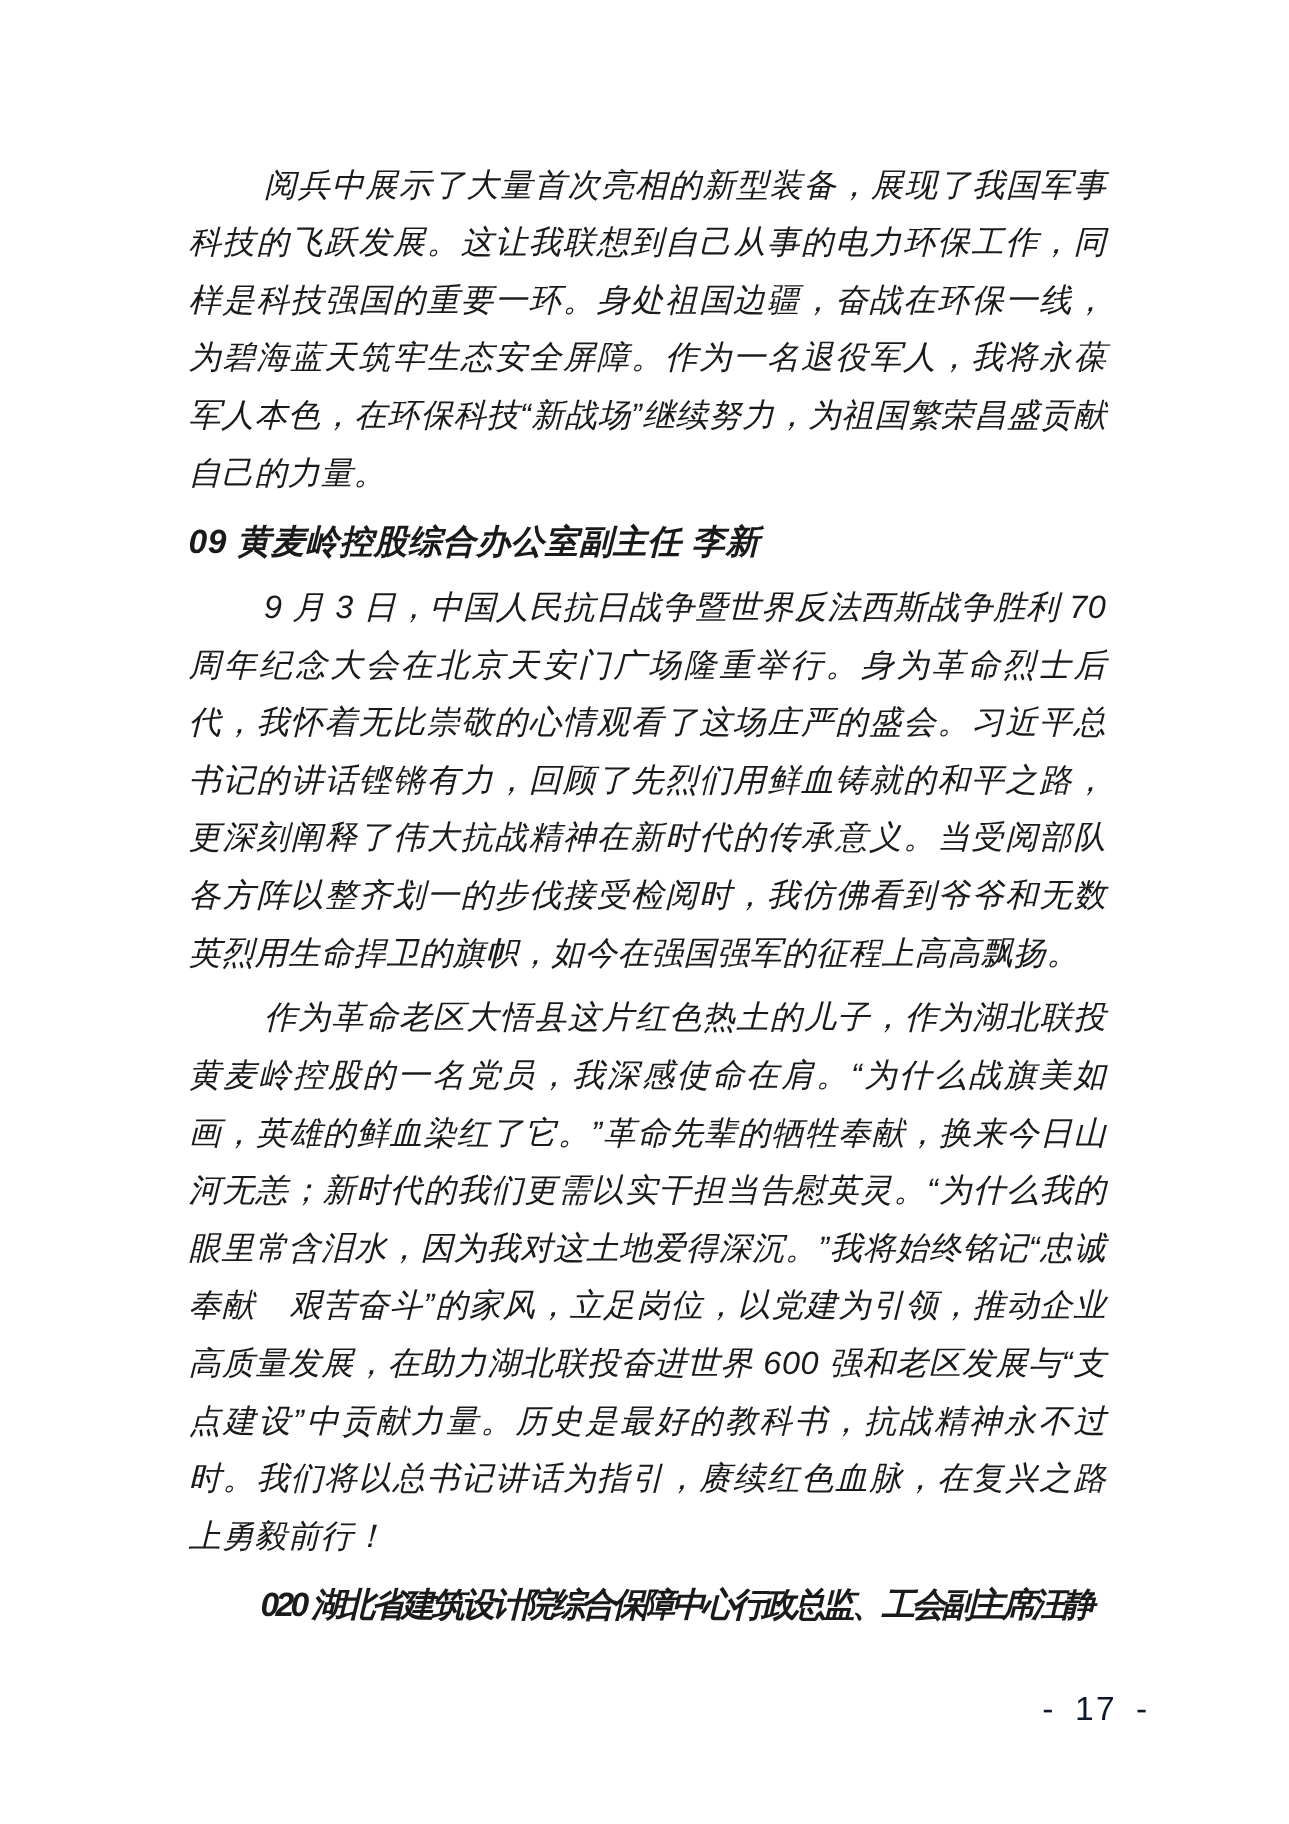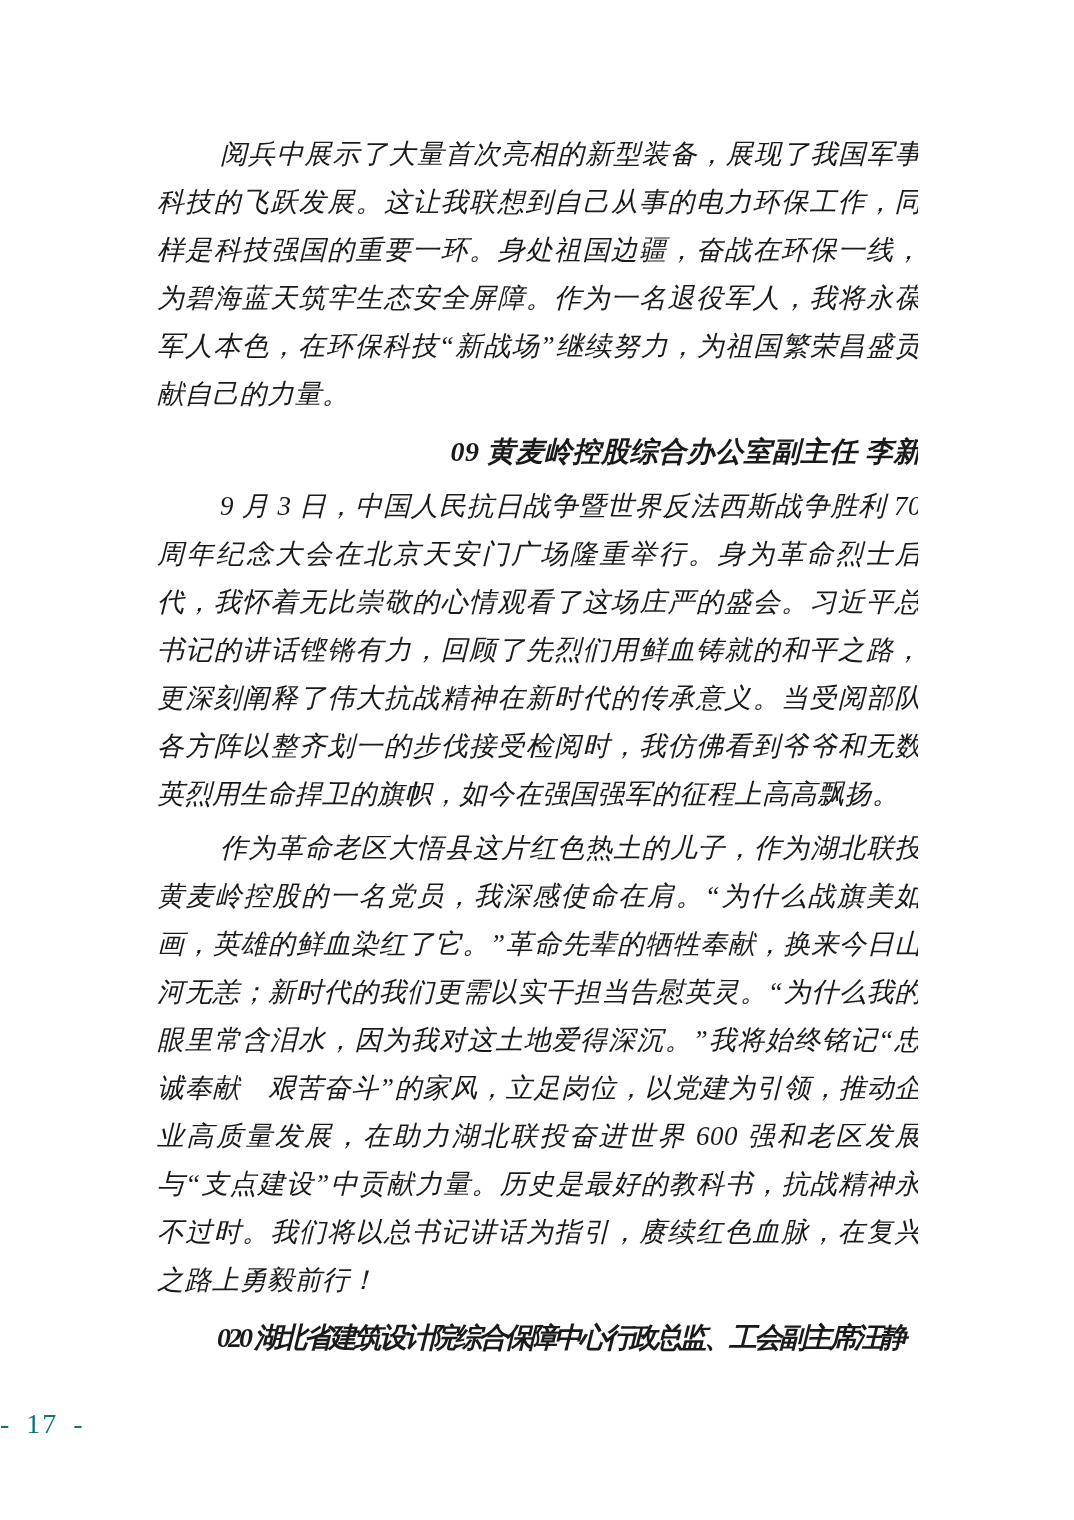"阅兵中展示了大量首次亮相的新型装备，展现了我国军事科技的飞跃发展。这让我联想到自" .page { font-family: Liberation Serif, serif -> Liberation Sans, sans-serif; padding-left: none -> 40px }
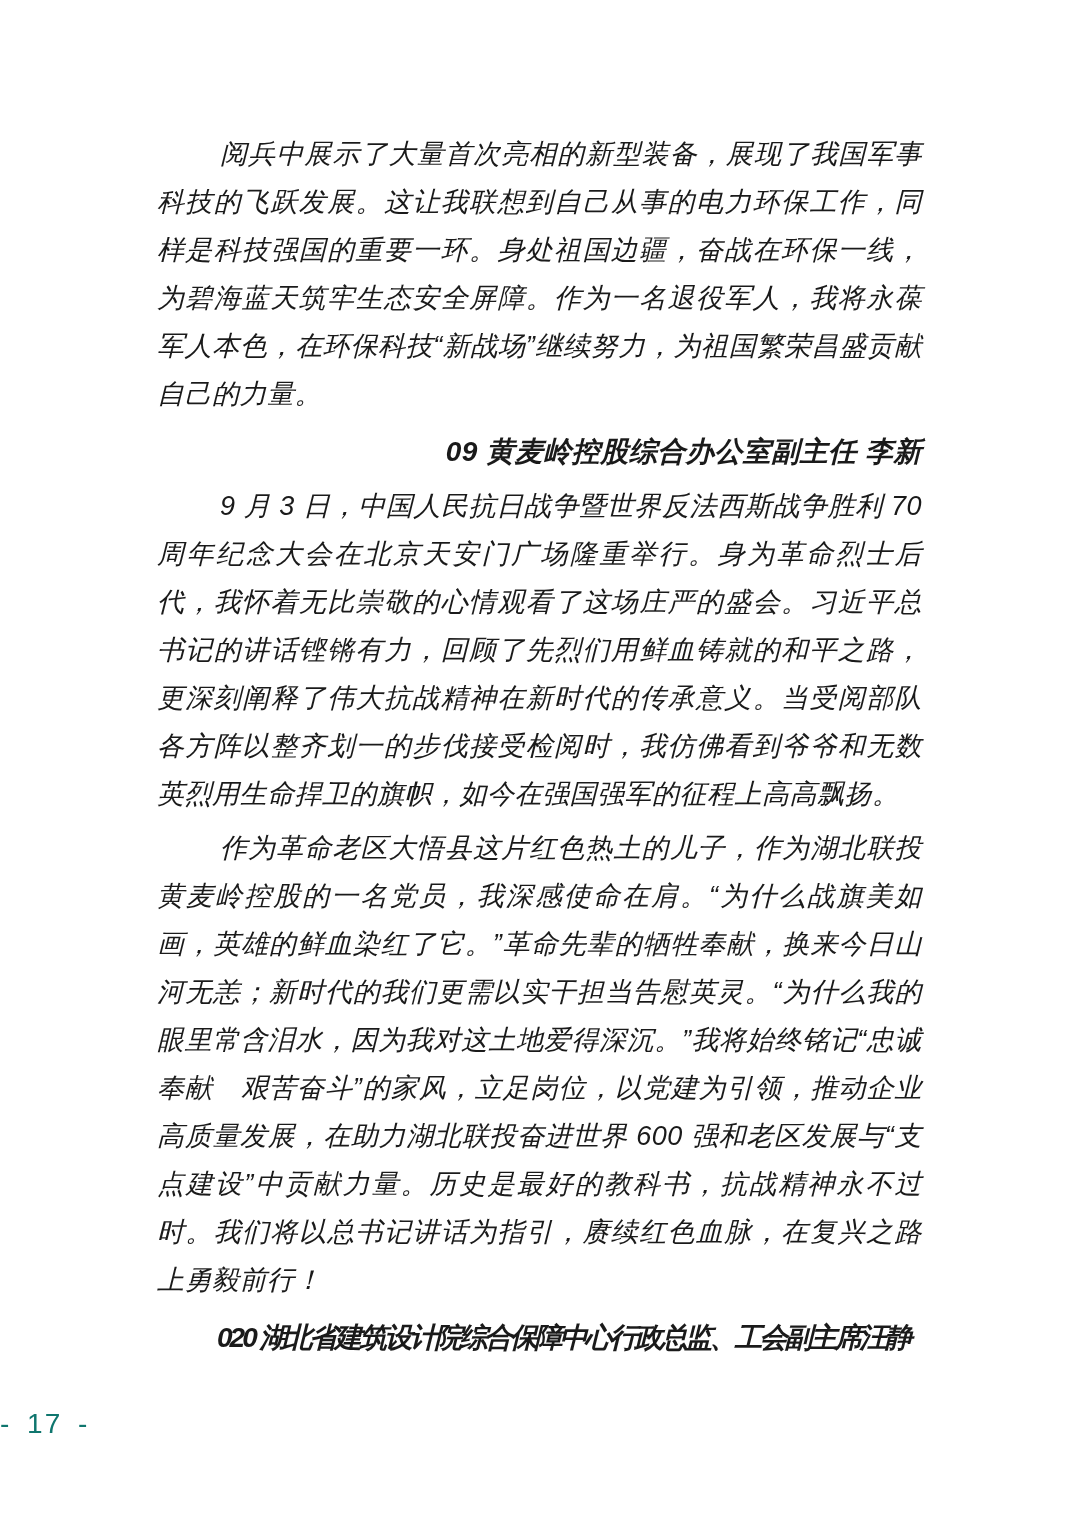"09 黄麦岭控股综合办公室副主任 李新" .heading-center { text-align: right -> left }
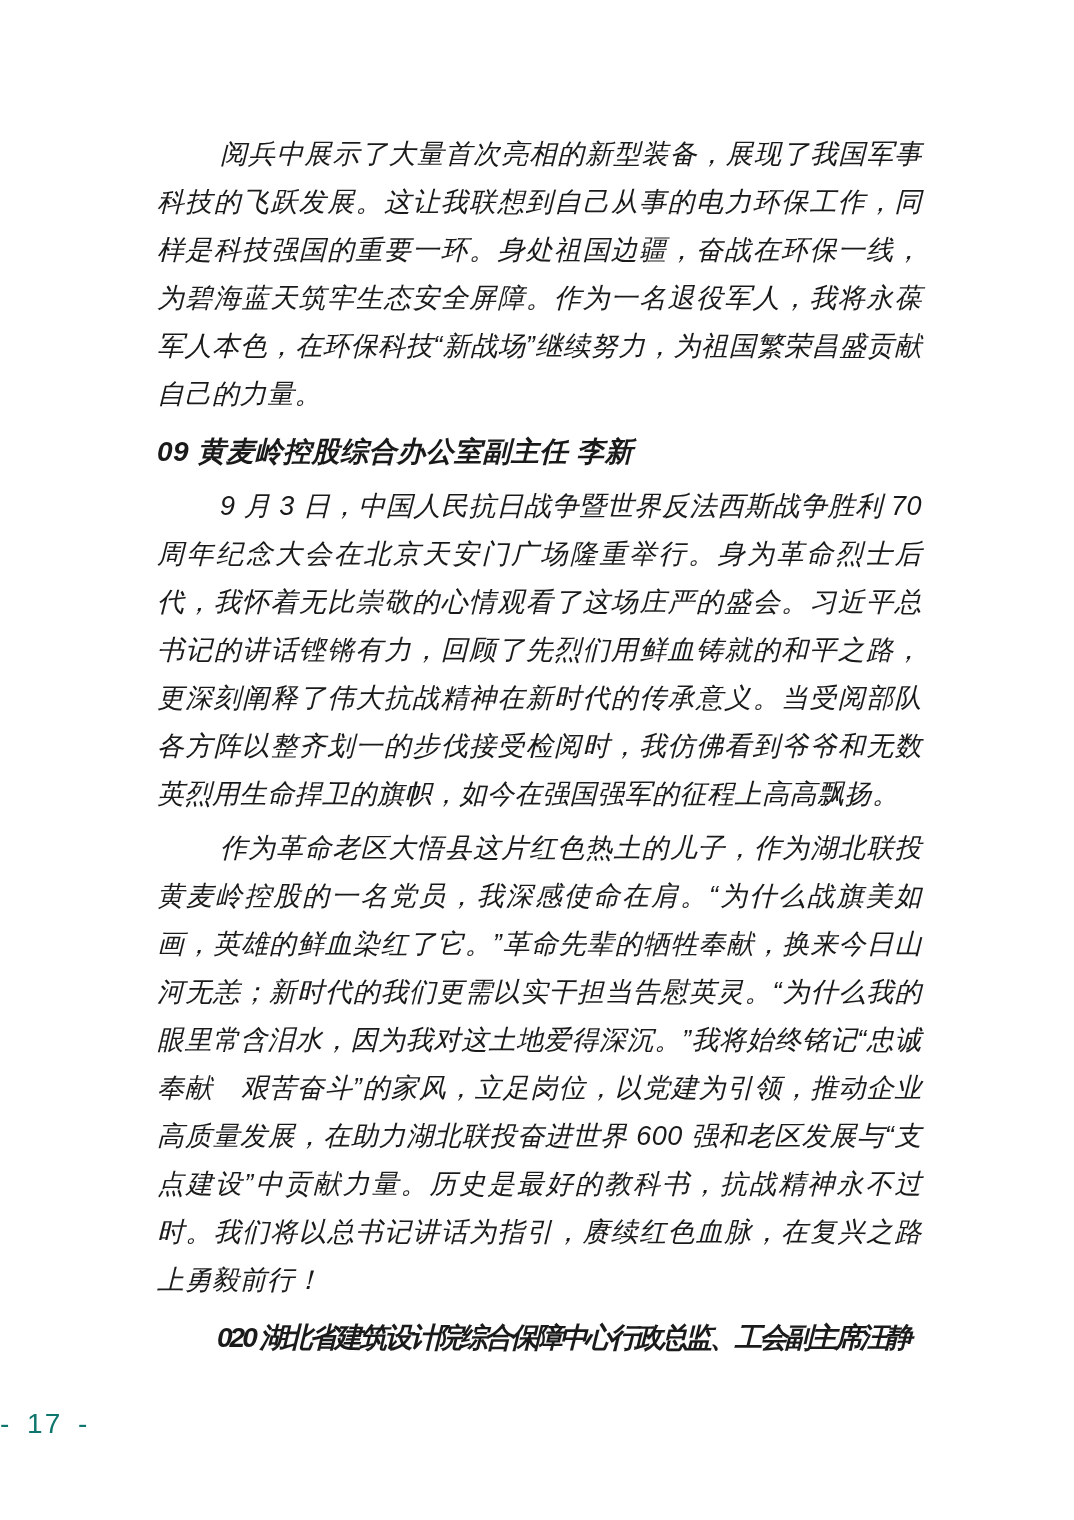"- 17 -" .page-footer { color: #0f766e -> #0f172a; text-align: left -> right }
